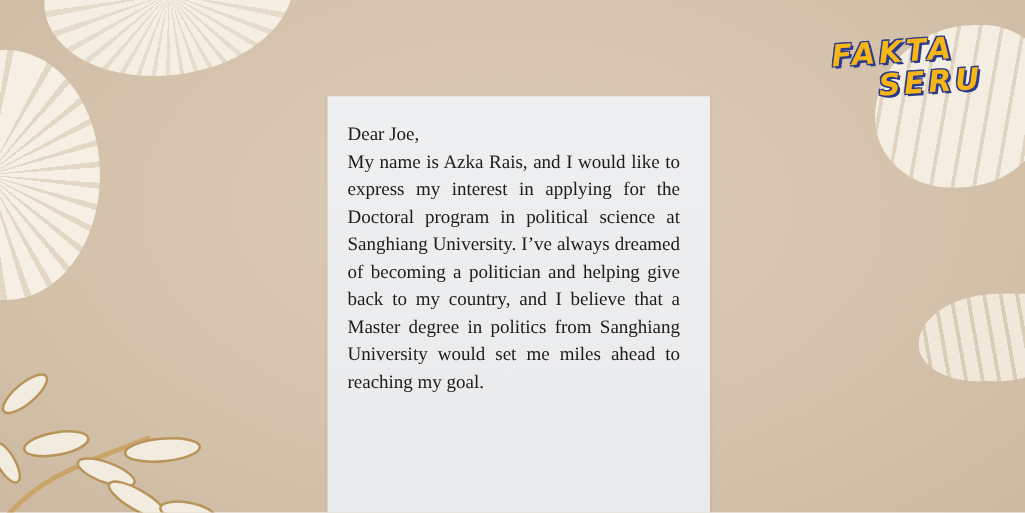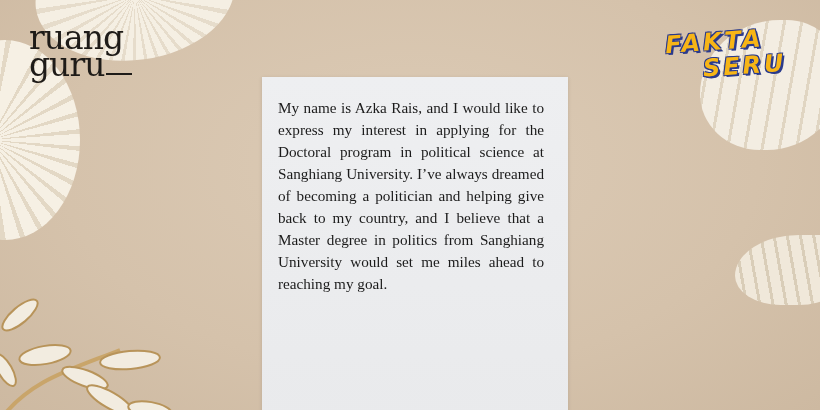"ruang" div.logo { html: <div> <div>ruang</div> <div> <span>guru</span> <span></span> </div> </div> -> none }
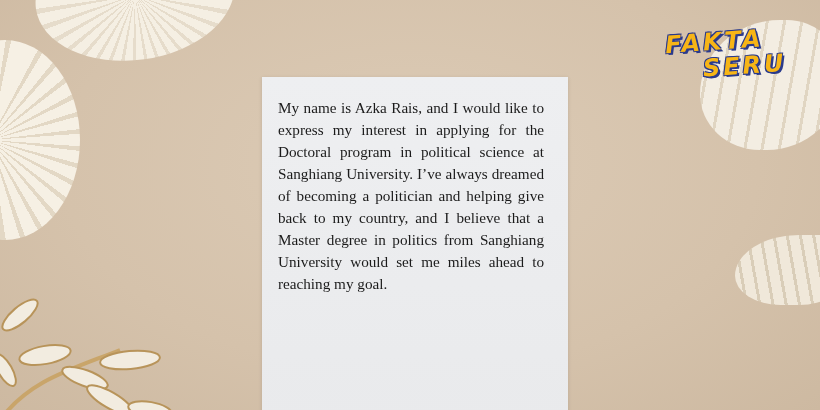"Dear Joe," p { html: none -> <p>Dear Joe,</p> }
